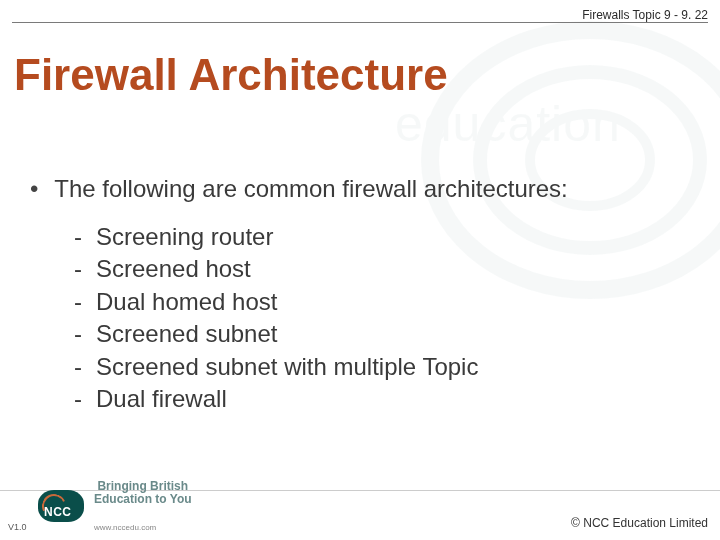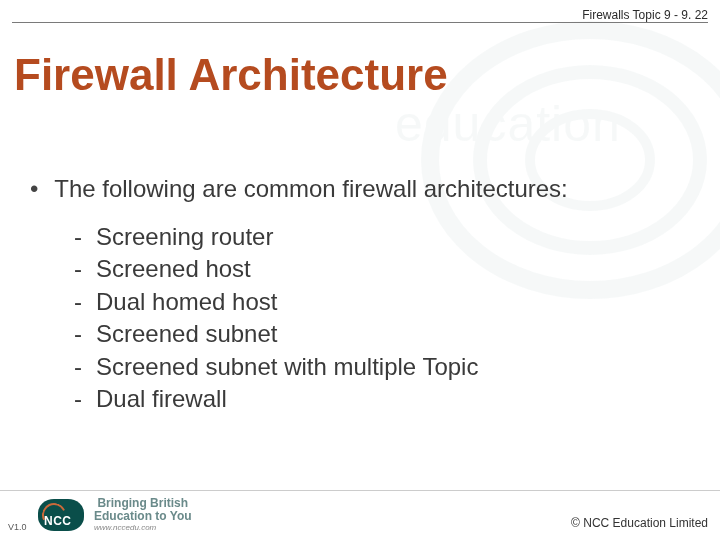"www.nccedu.com" .logo-tag .tag-url { font-style: italic -> none; margin-top: 1px -> 18px }
